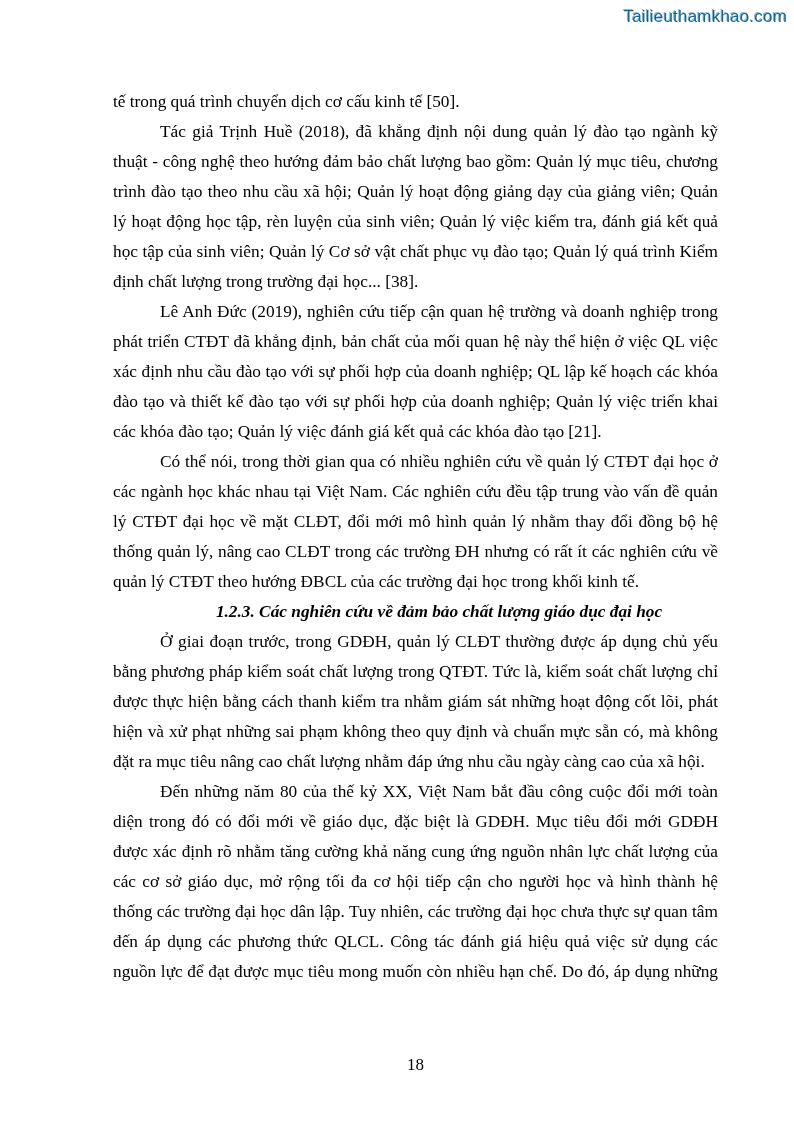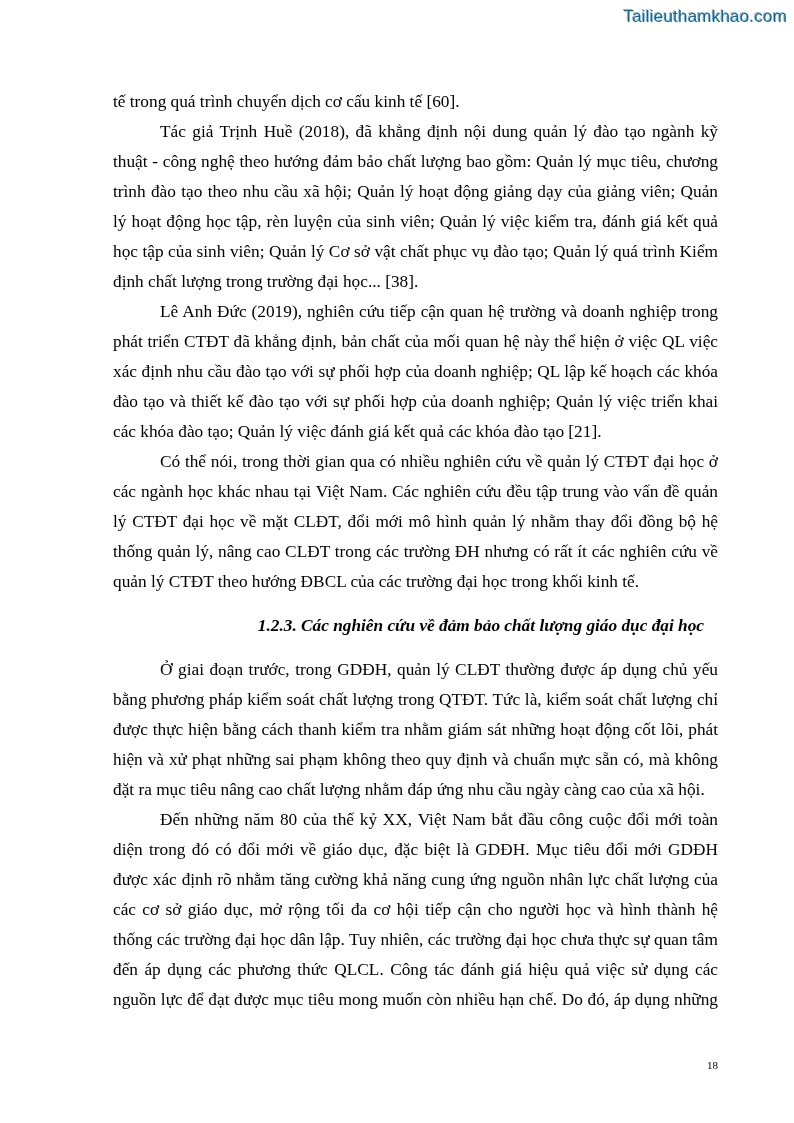"tế trong quá trình chuyển" p.no-indent { text: 60 -> 50 }
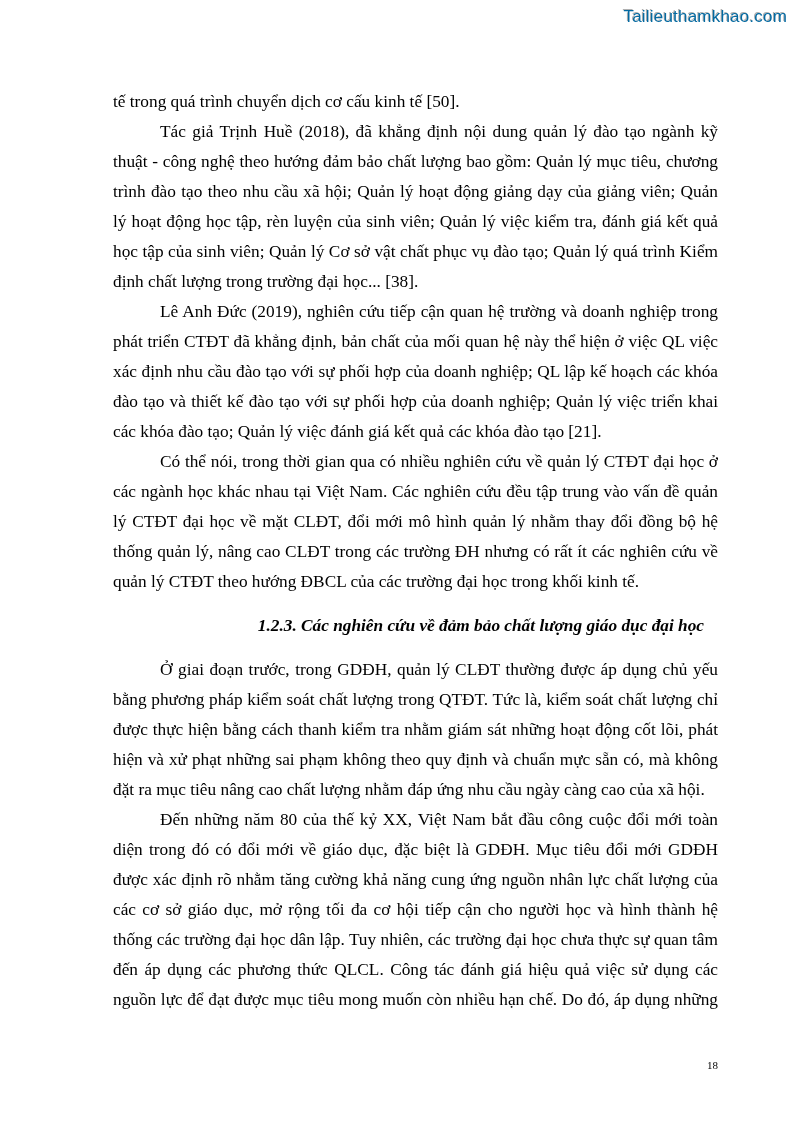"1.2.3. Các nghiên cứu về" .content .heading { margin: 14px -> 0; text-align: right -> center }
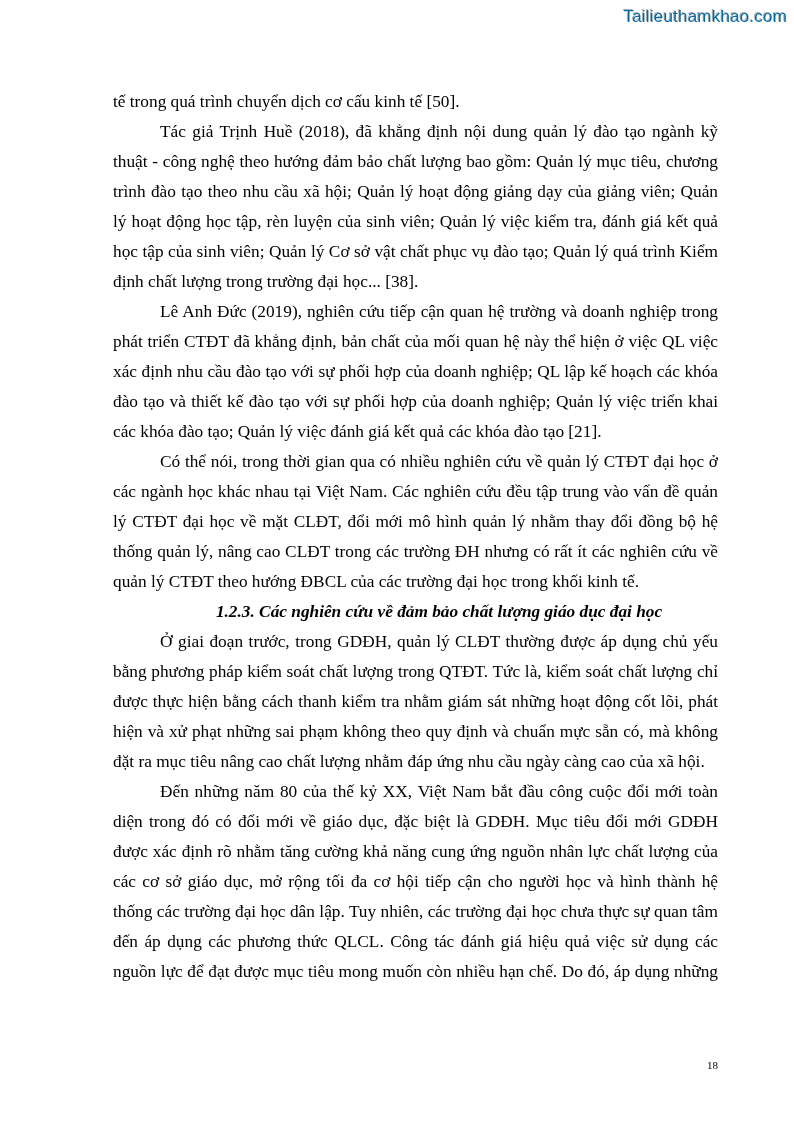"18" .page-number { font-size: 11px -> 17px; text-align: right -> center }
